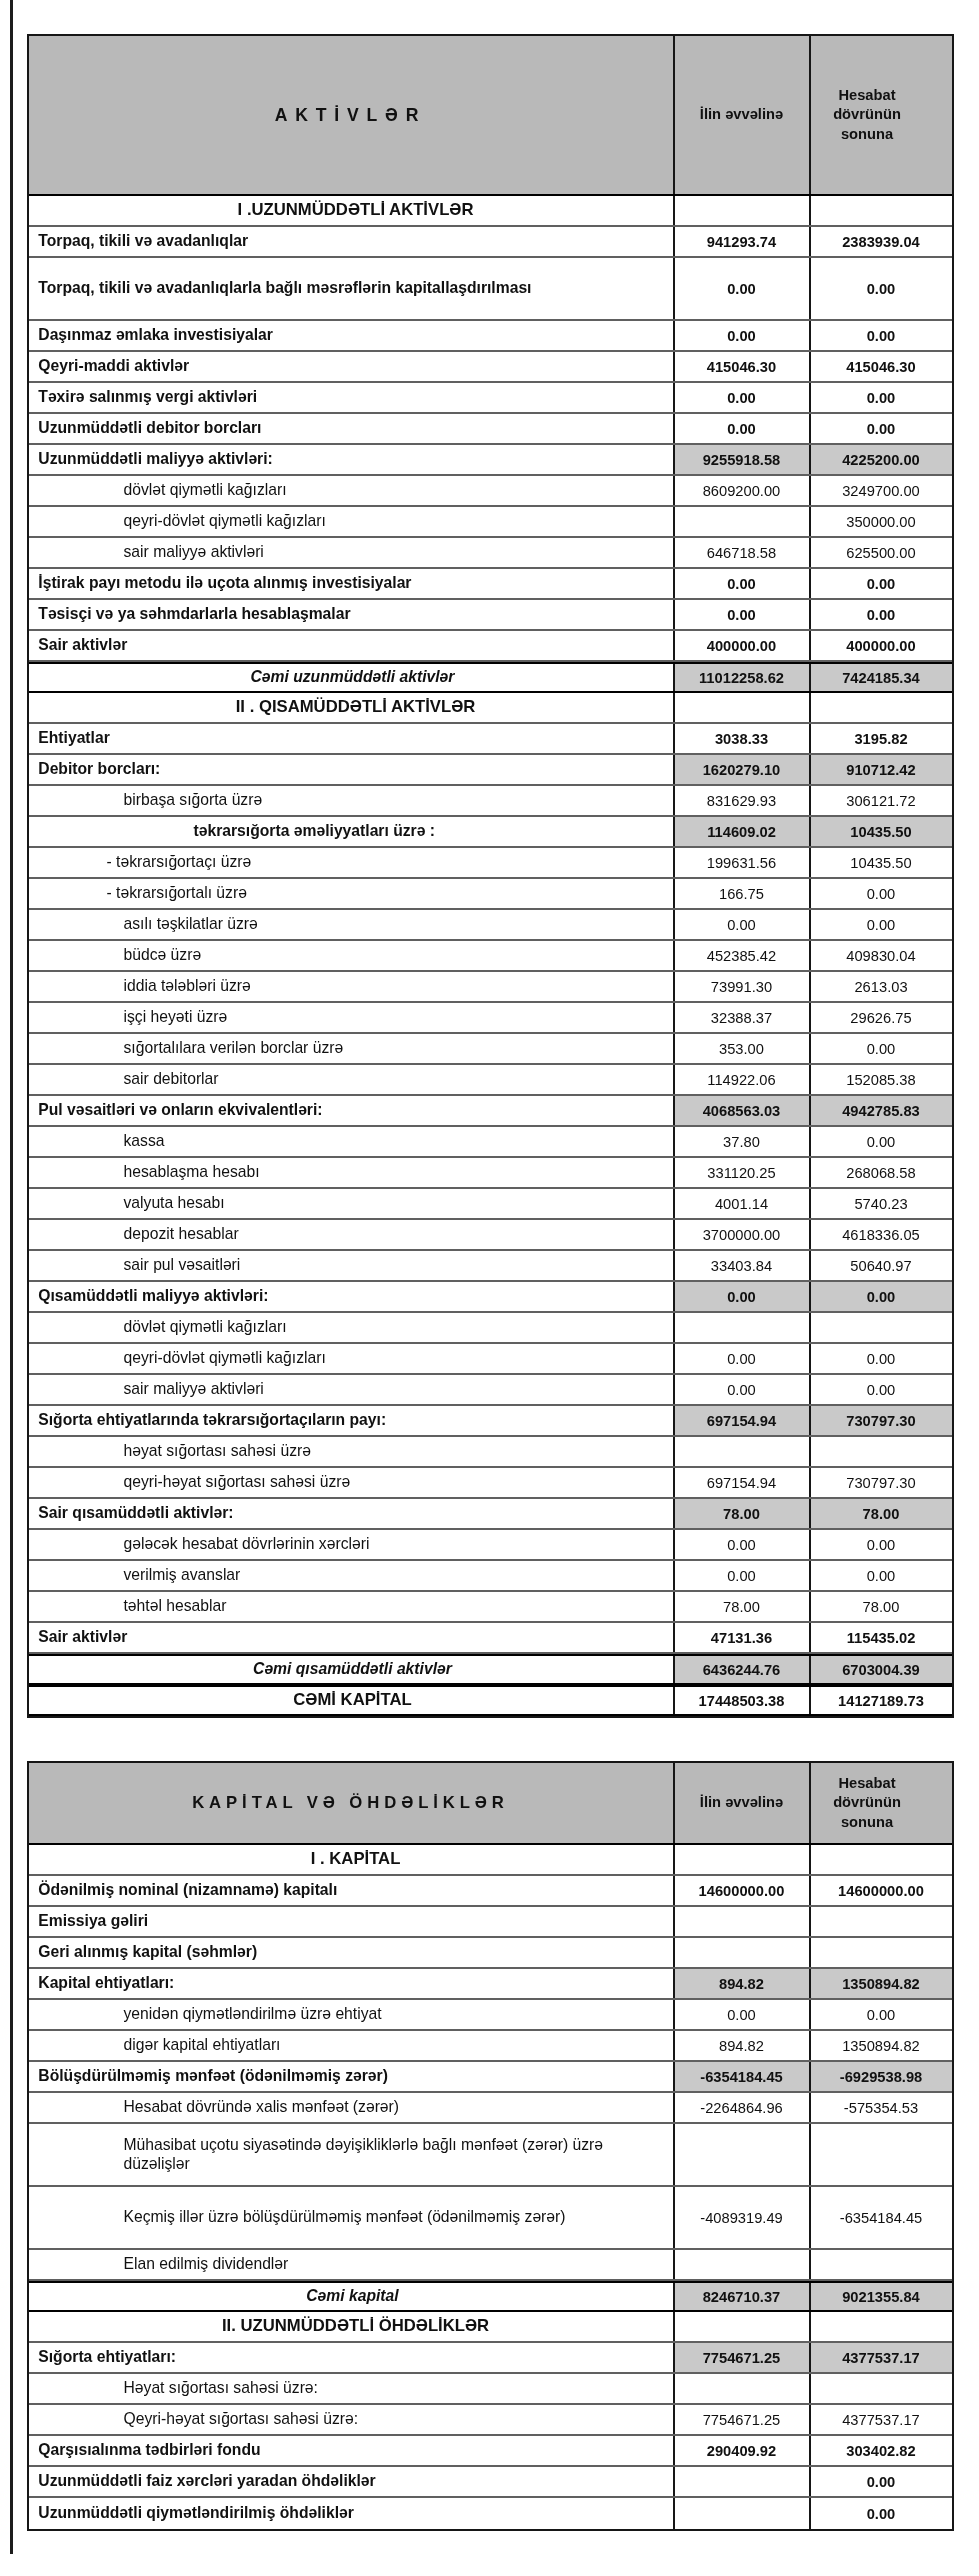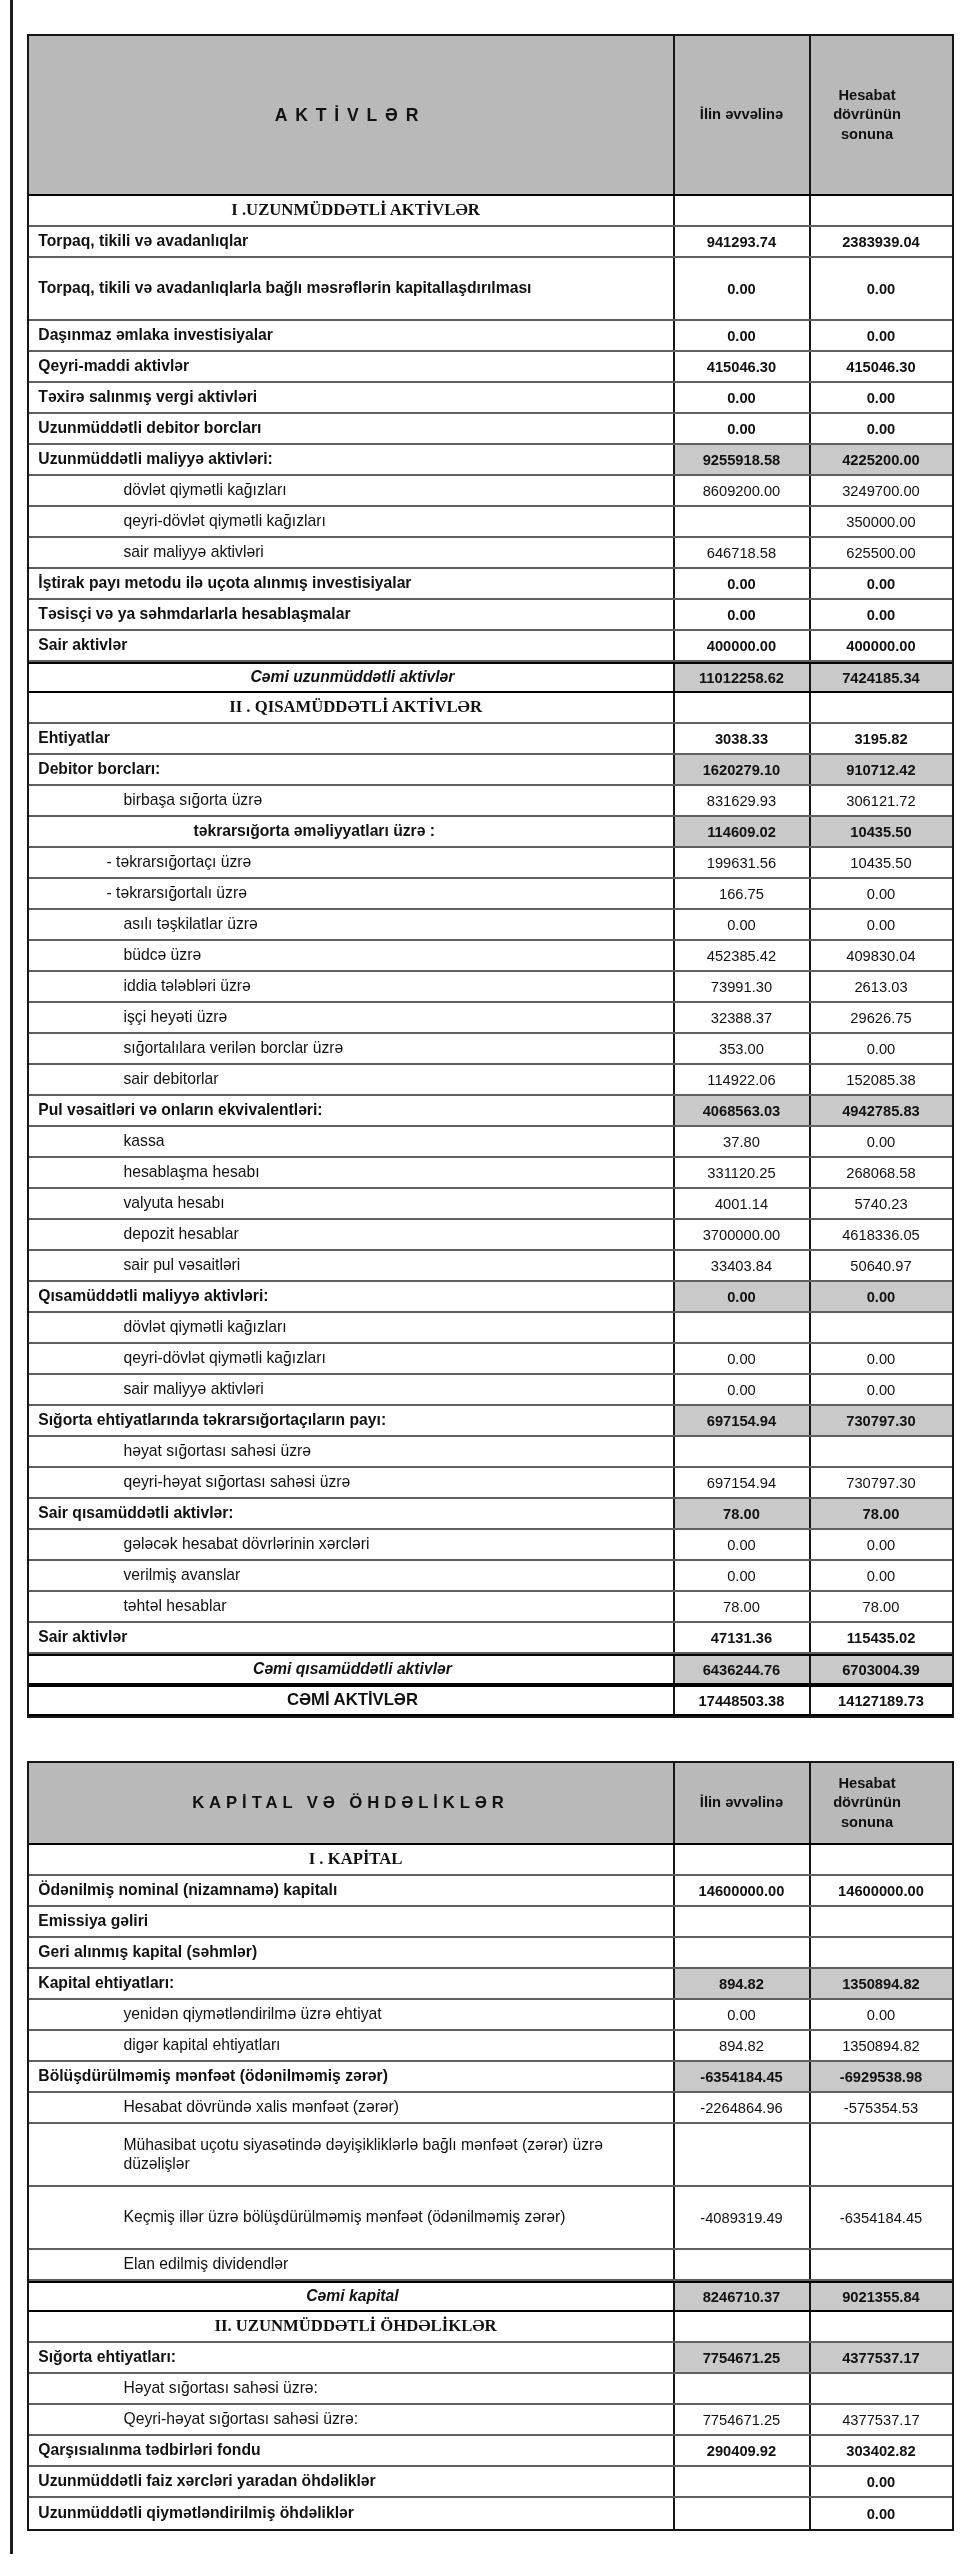"I .UZUNMÜDDƏTLİ AKTİVLƏR" .t-row.section .c-label { font-family: Liberation Serif, serif -> none }
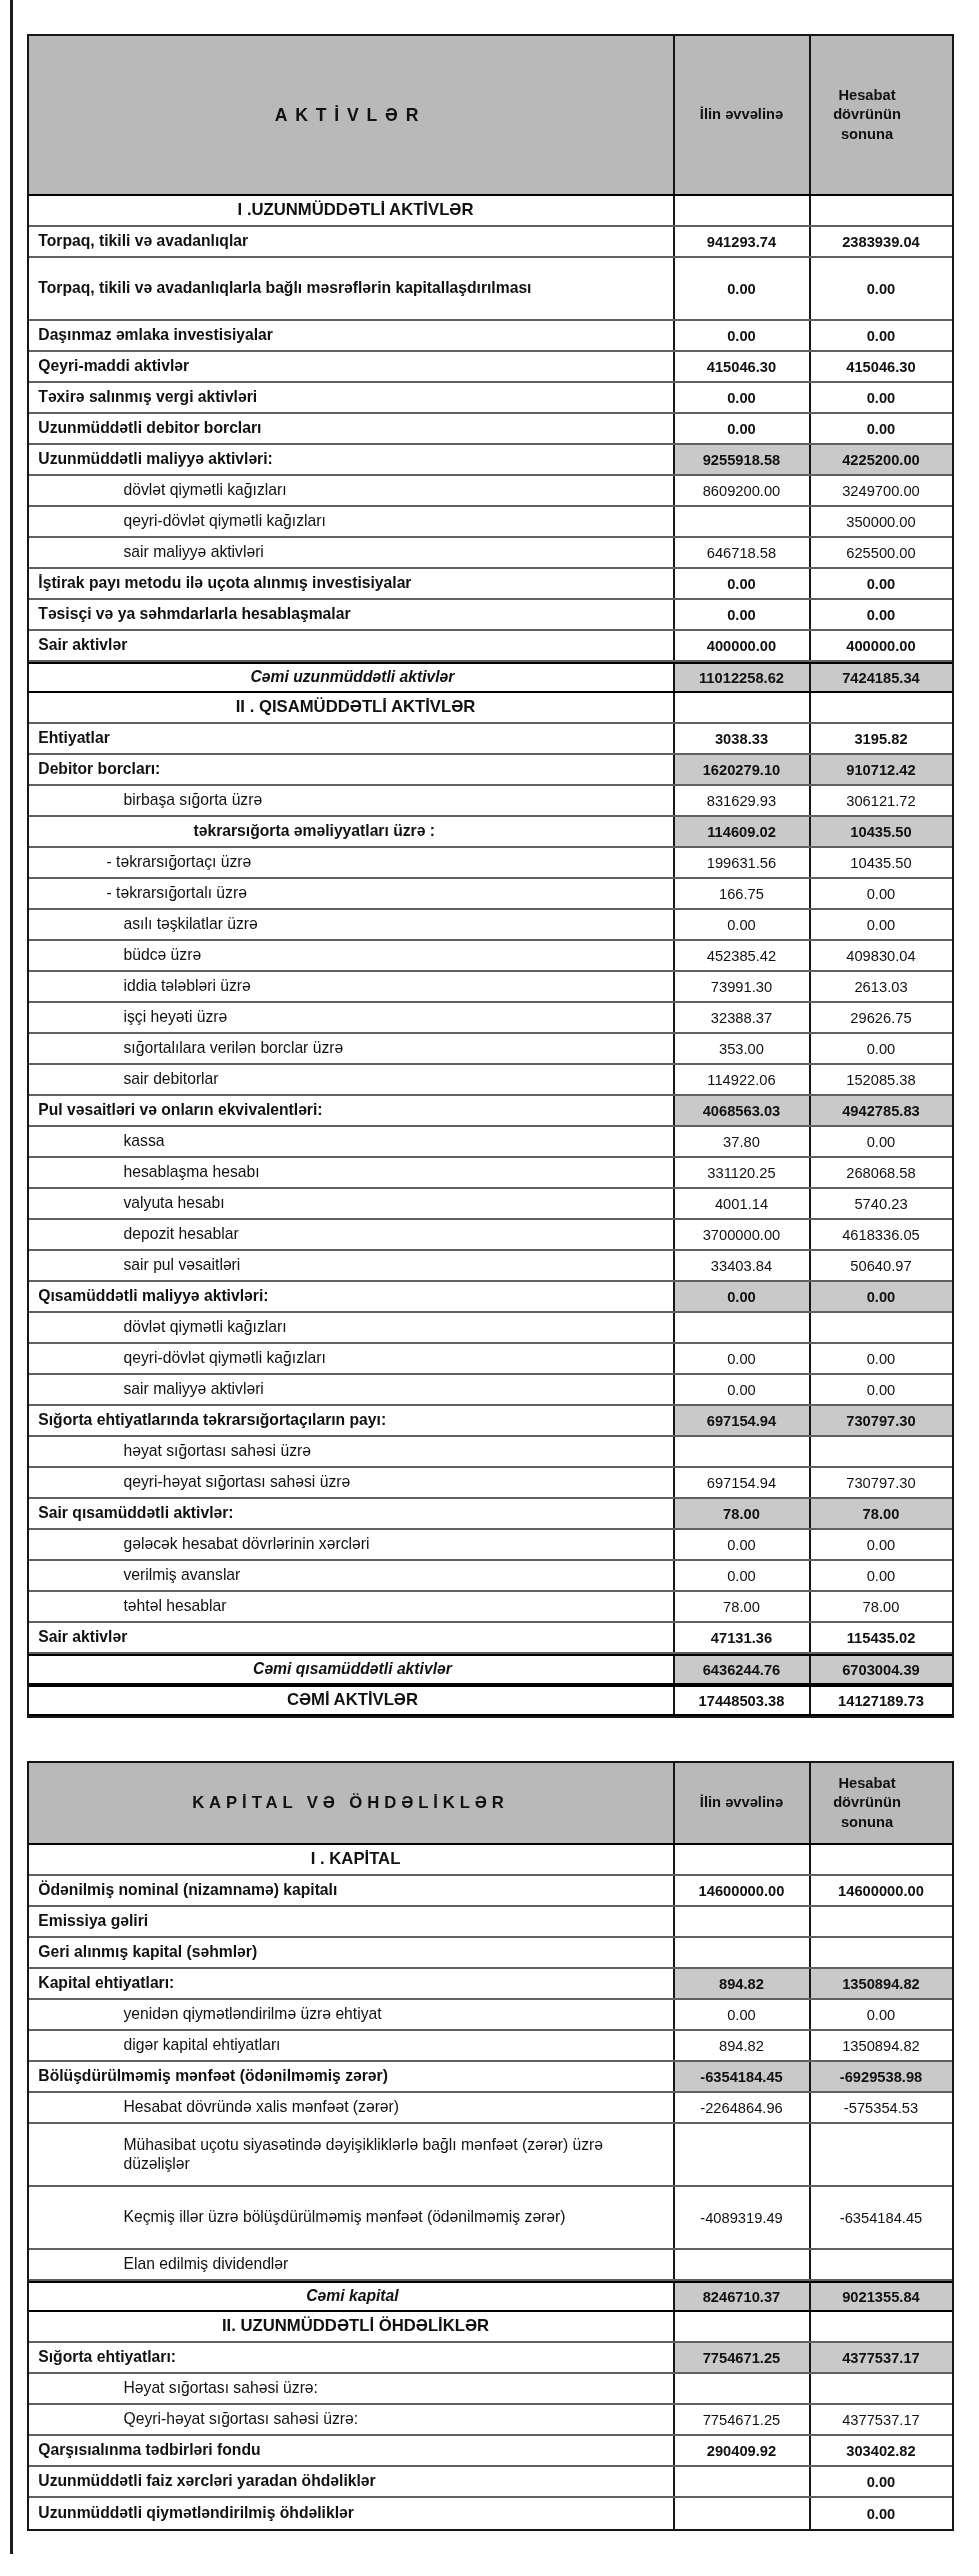"CƏMİ AKTİVLƏR" div.c-label { text: AKTİVLƏR -> KAPİTAL }
